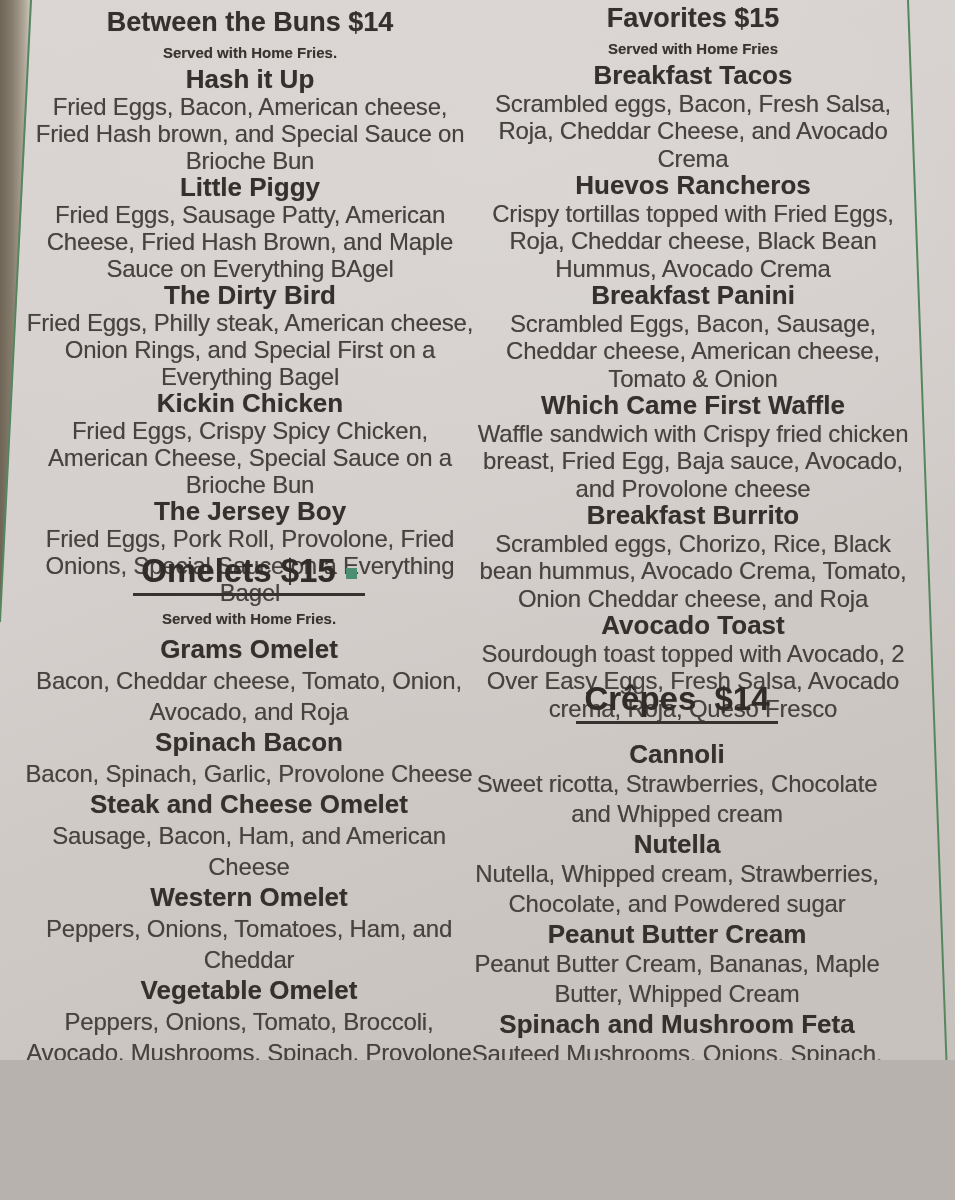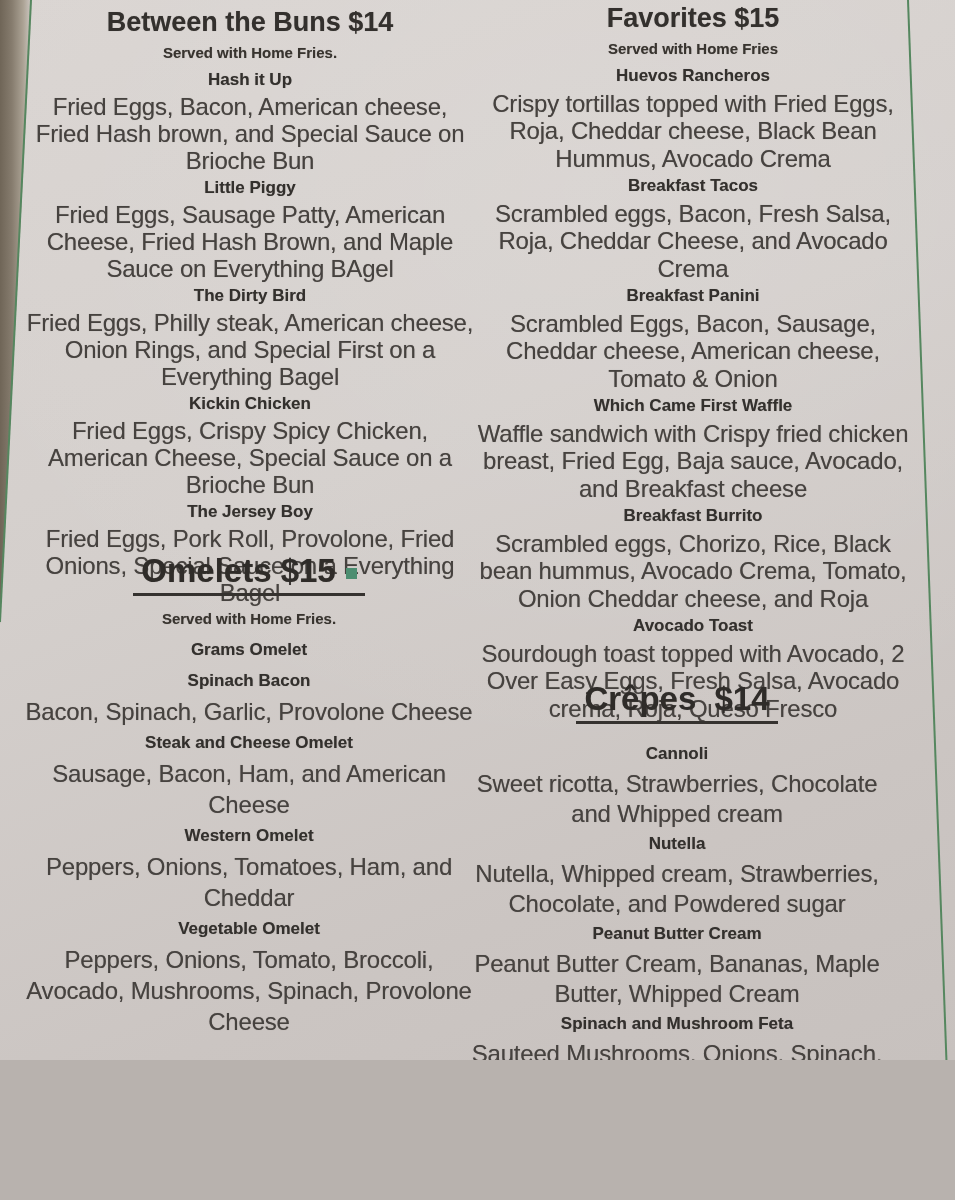"Hash it Up" .item-name { font-size: 17px -> 26px }
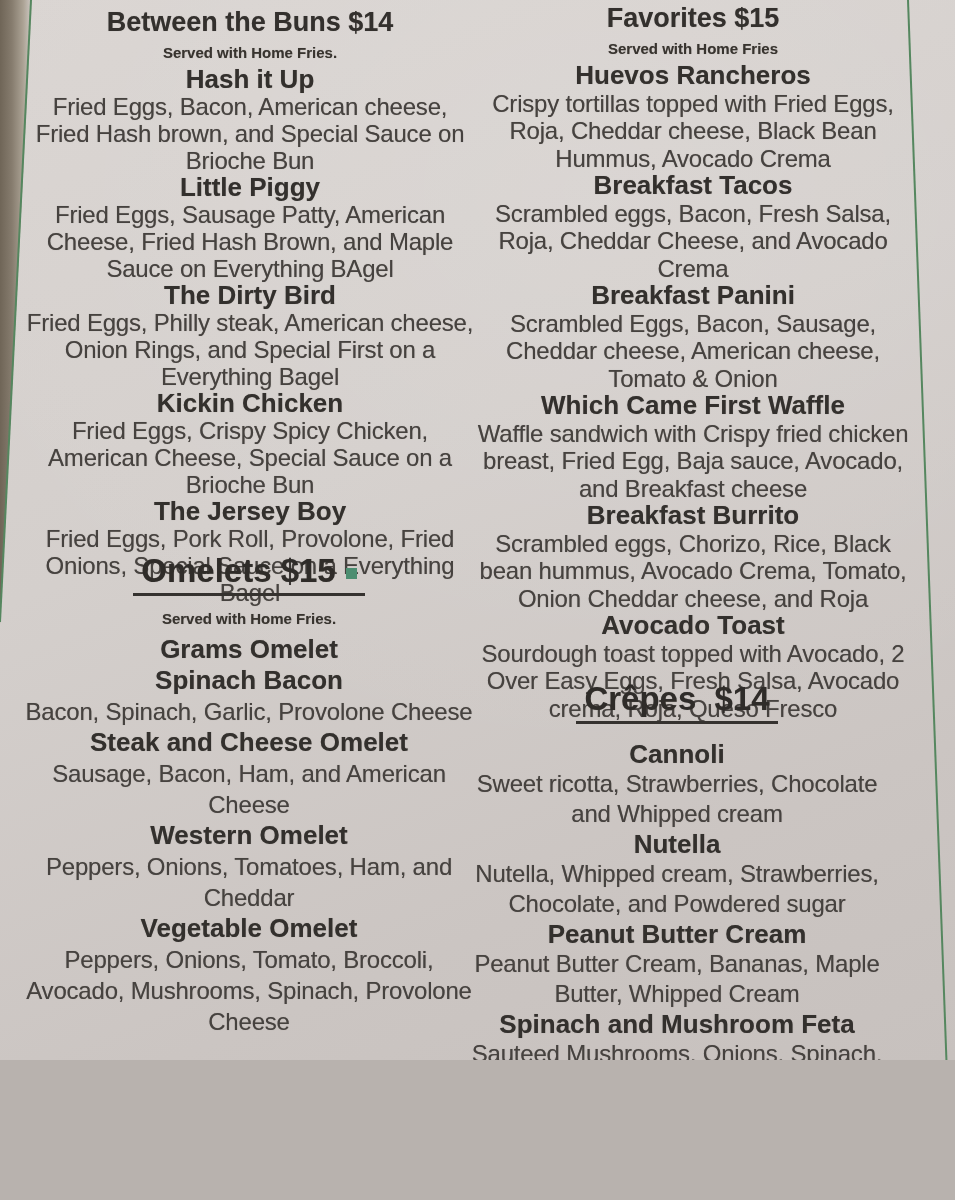"Huevos Rancheros" div { order: before "Breakfast Tacos" -> after "Breakfast Tacos" }
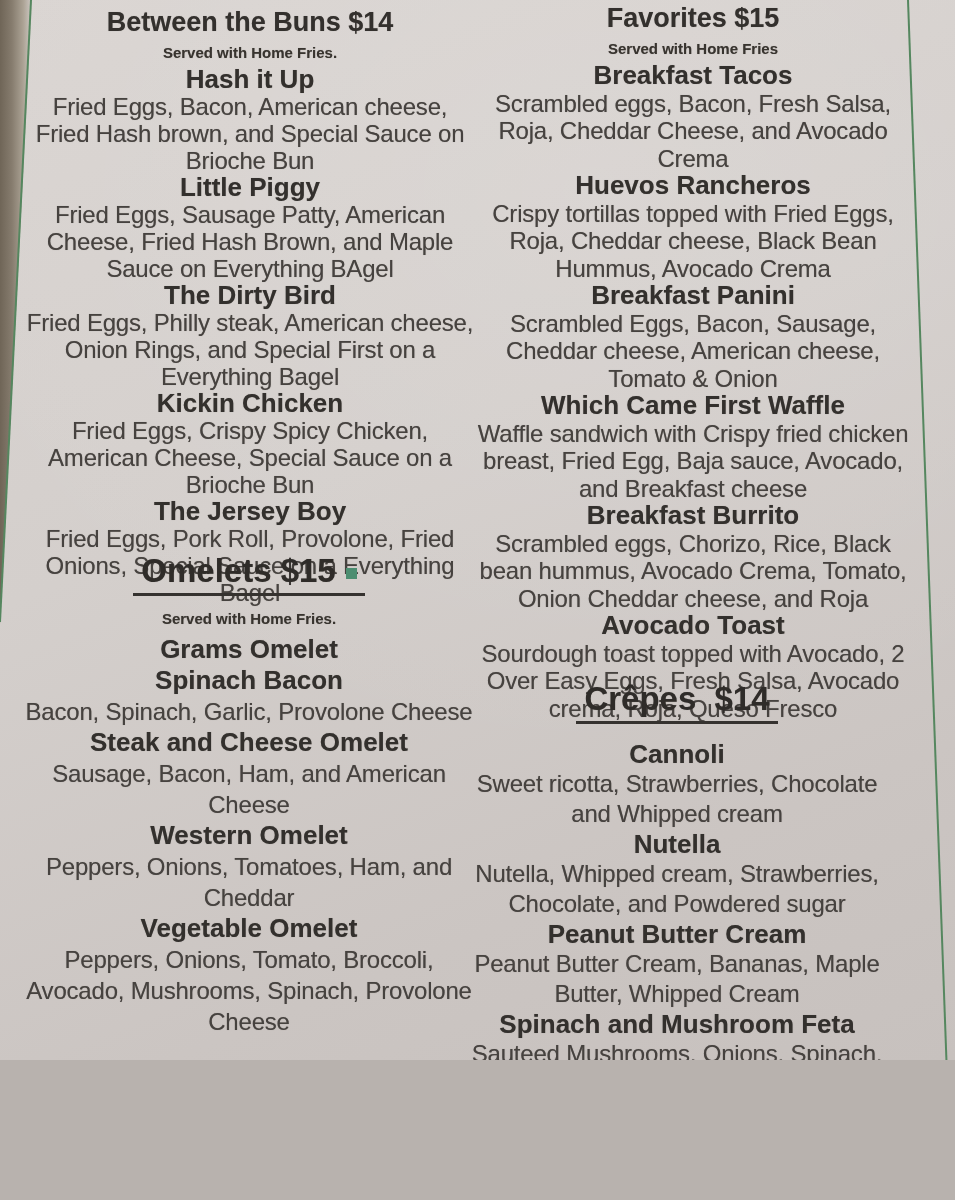"Waffle sandwich with Crispy fried" div.item-desc { text: Breakfast -> Provolone }
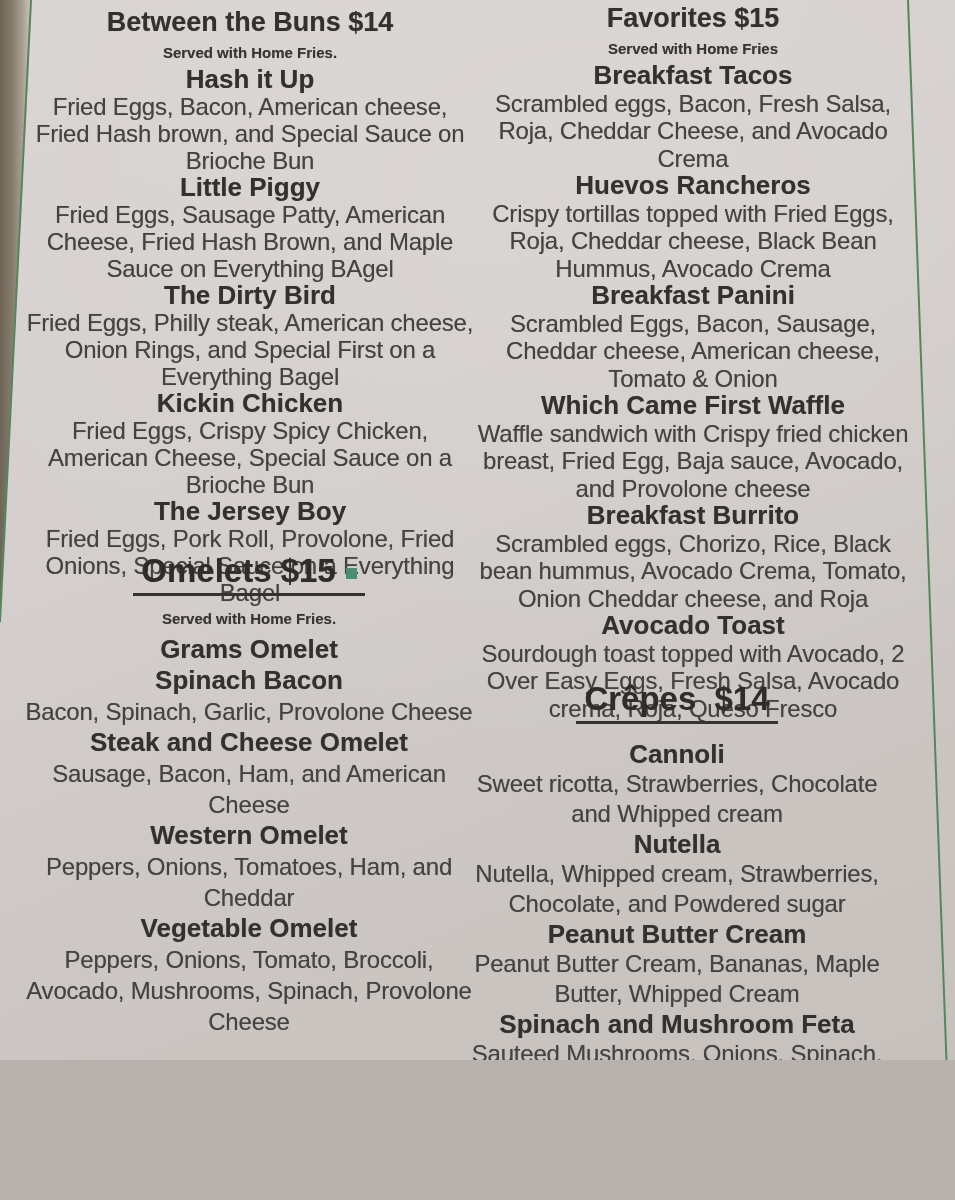"Bacon, Cheddar cheese, Tomato, Onion," div.item-desc { html: none -> <div>Bacon, Cheddar cheese, Tomato, Onion, Avocado, and Roja</div> }
